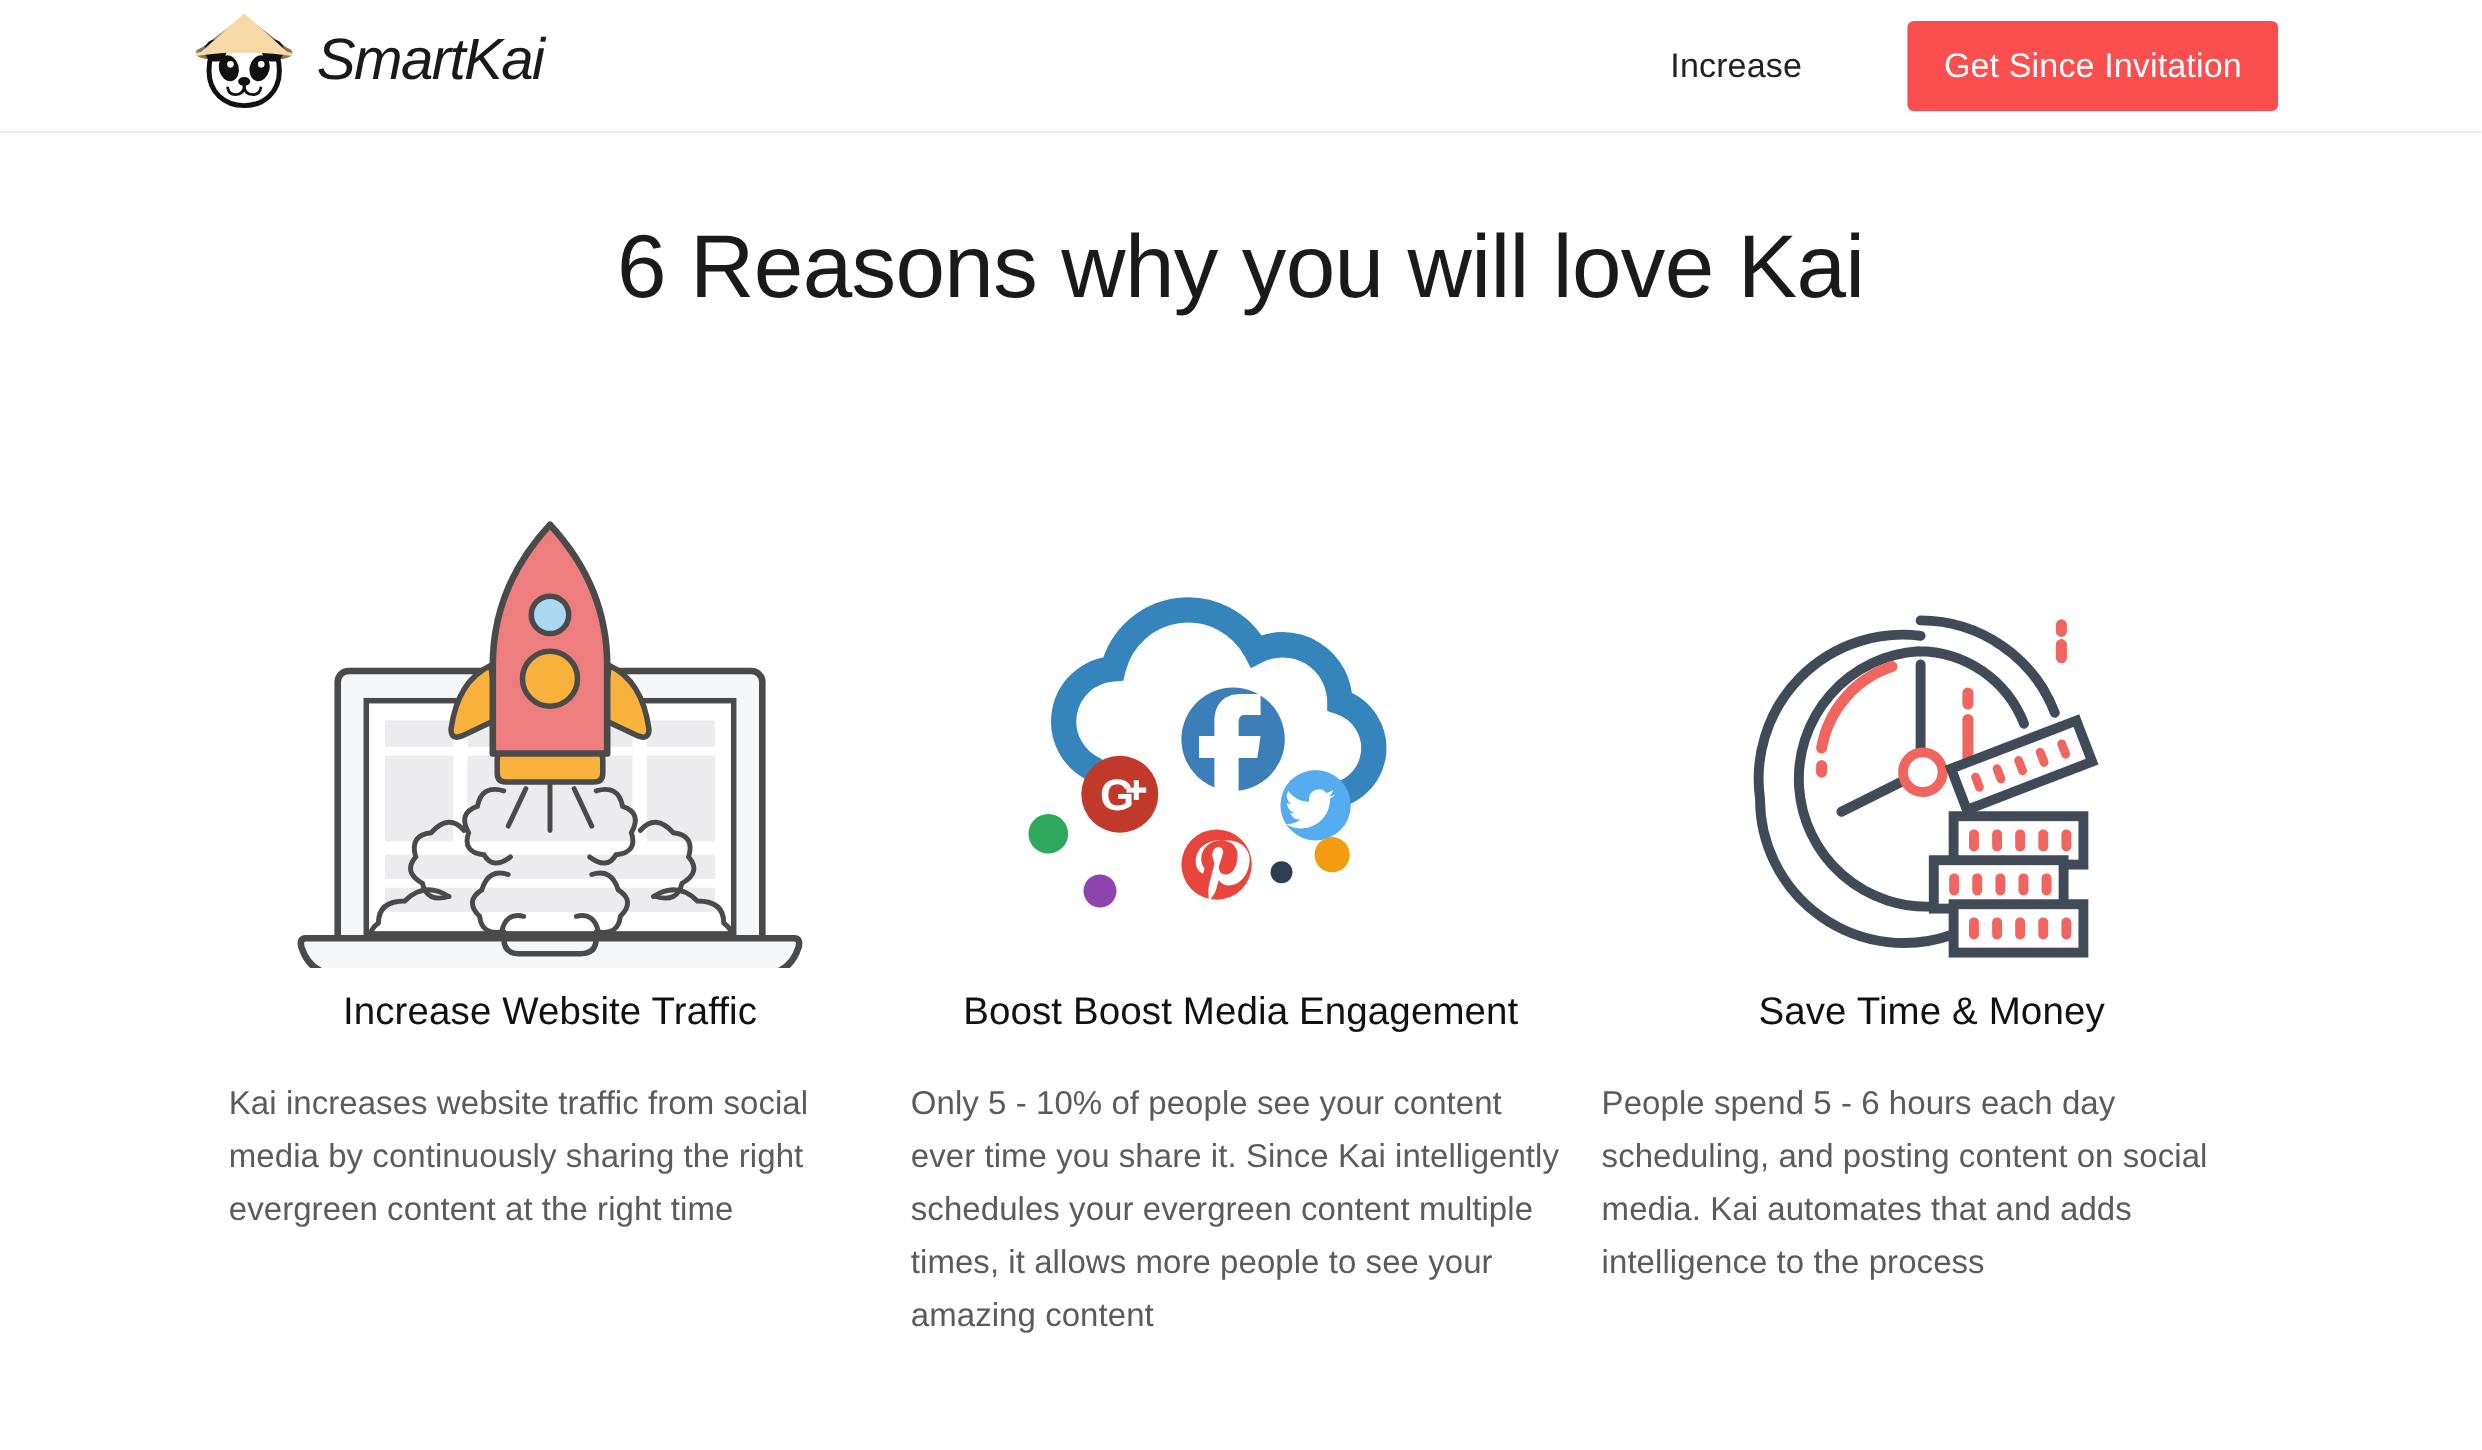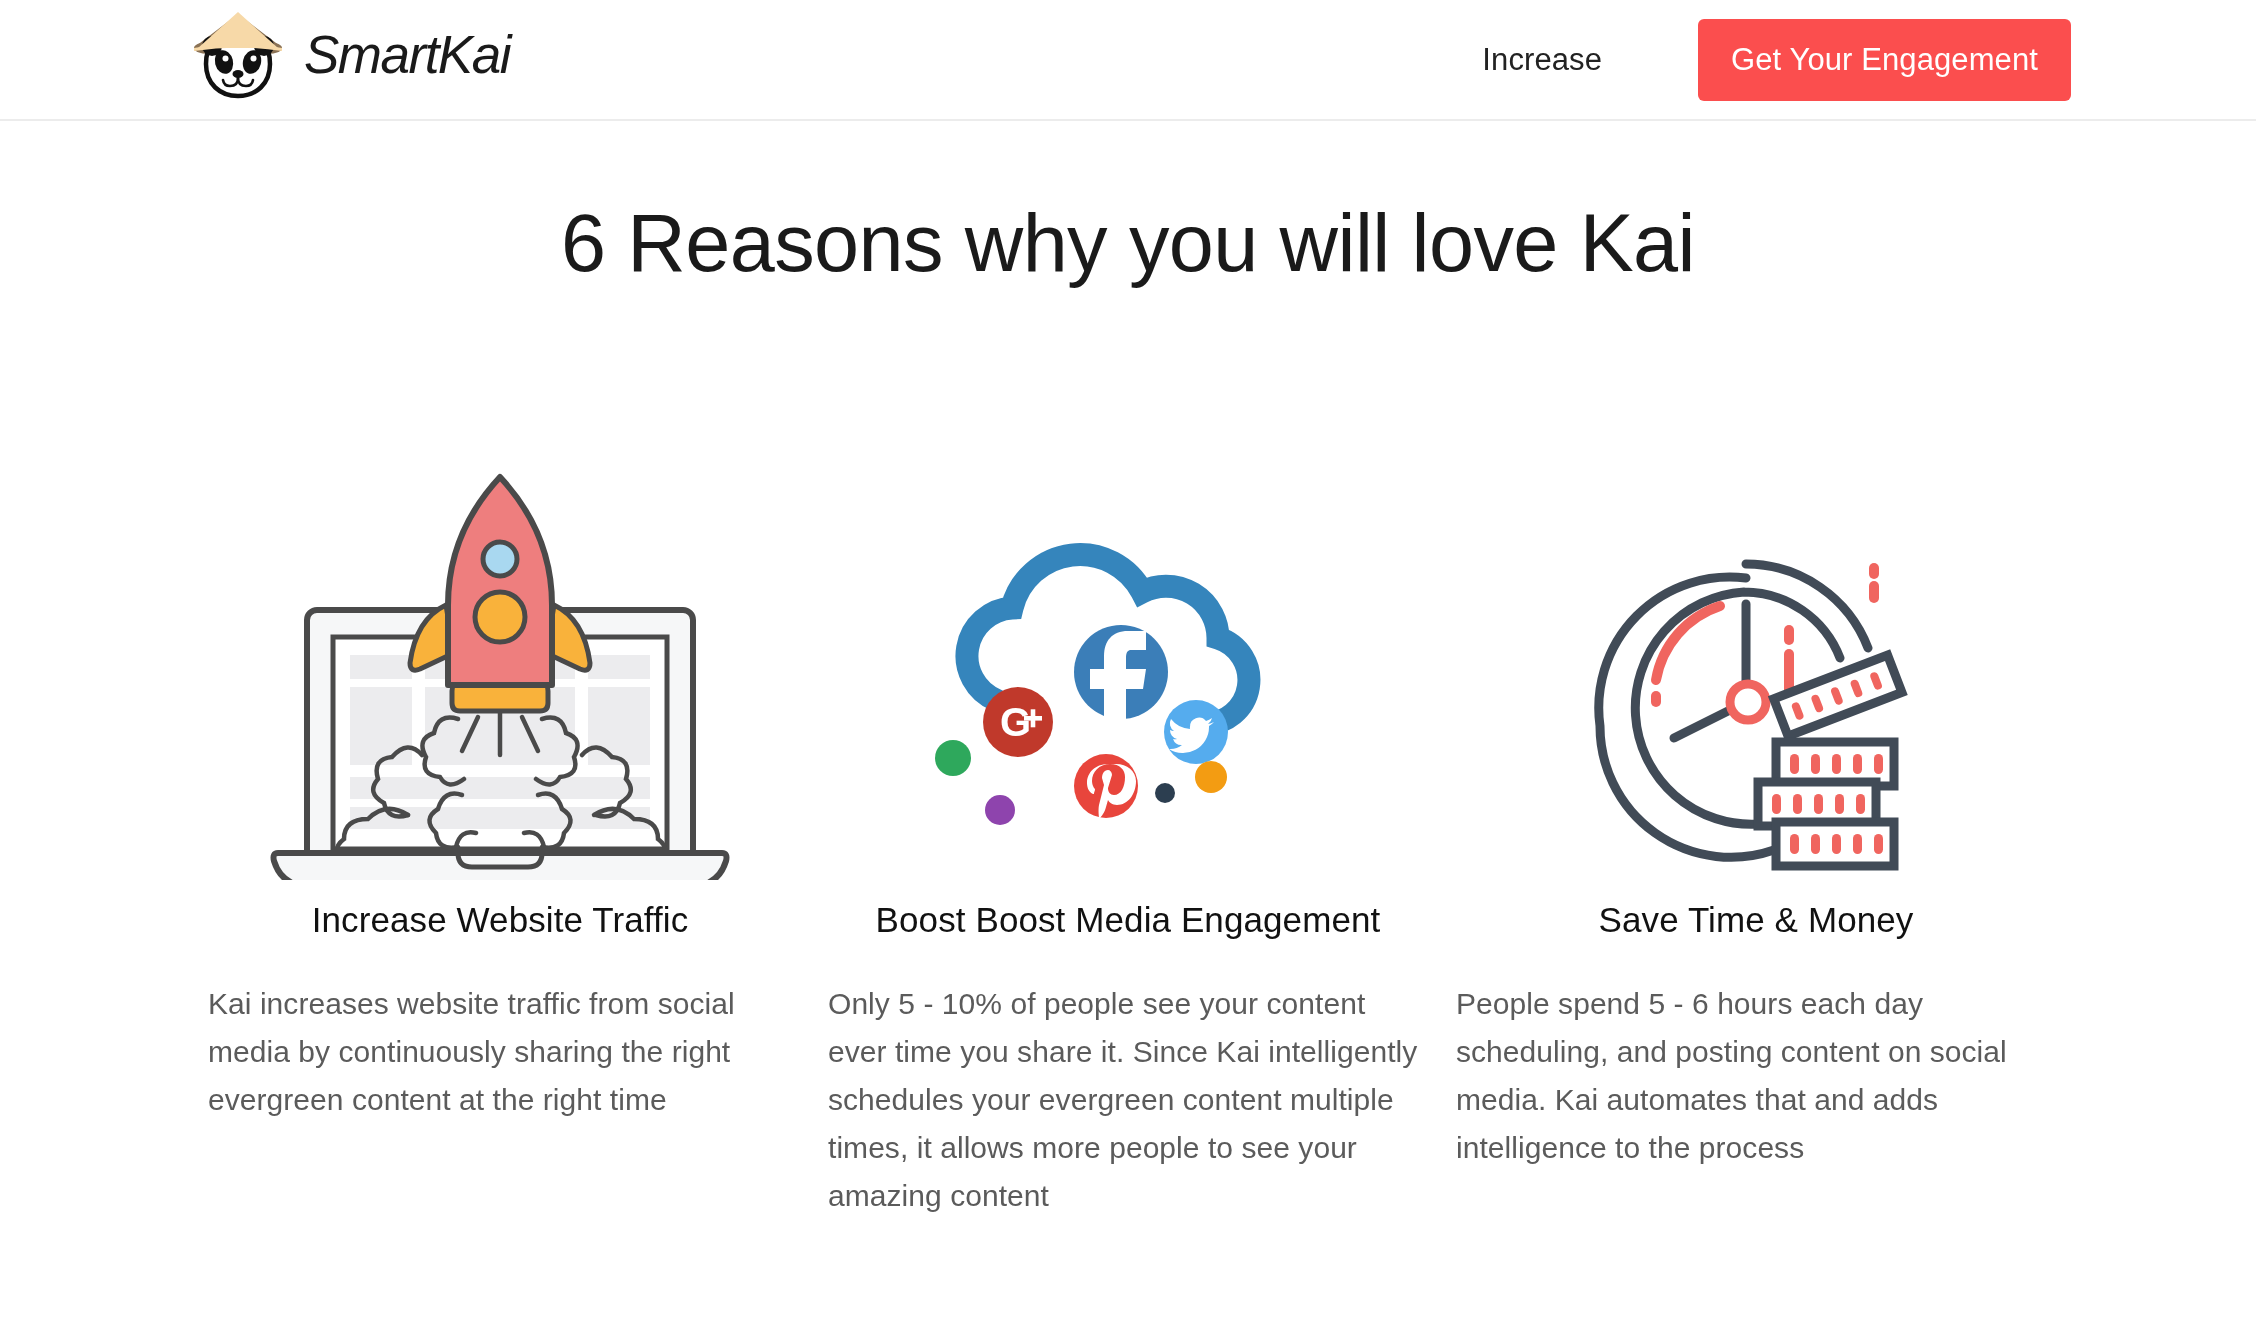"SmartKai" .brand { left: 186px -> 170px }
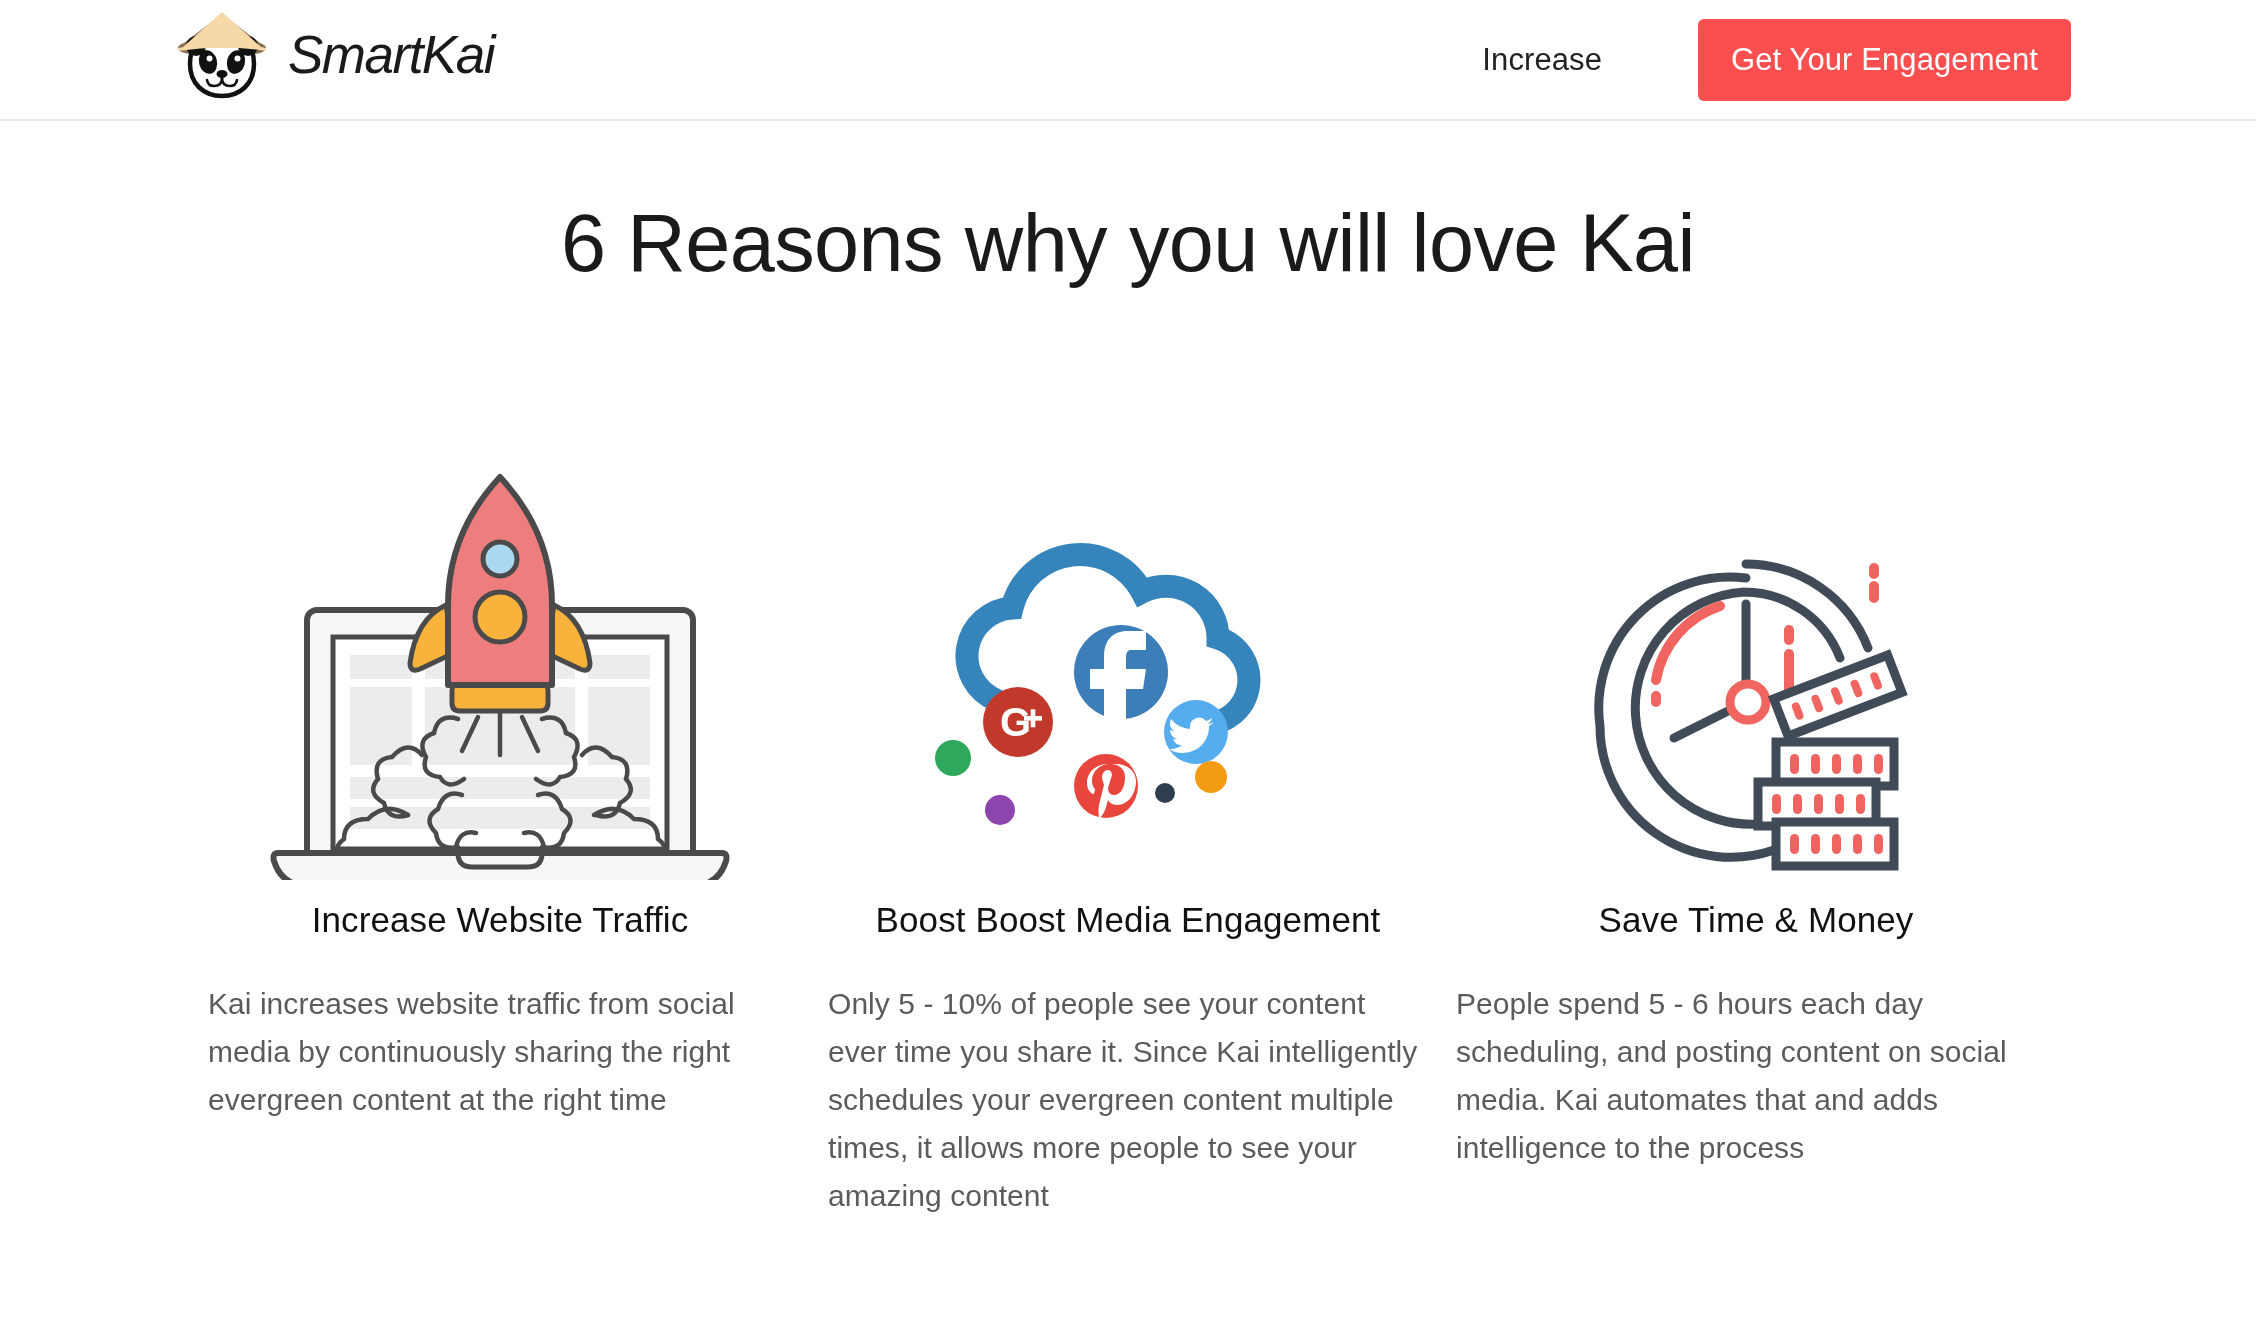"Get Your Engagement" button.cta-button { text: Your Engagement -> Since Invitation }
